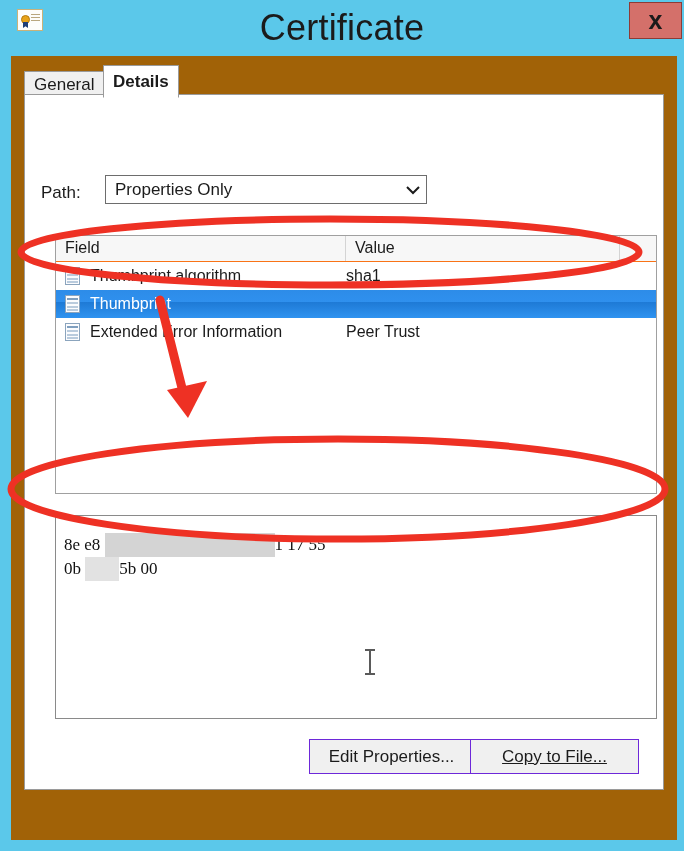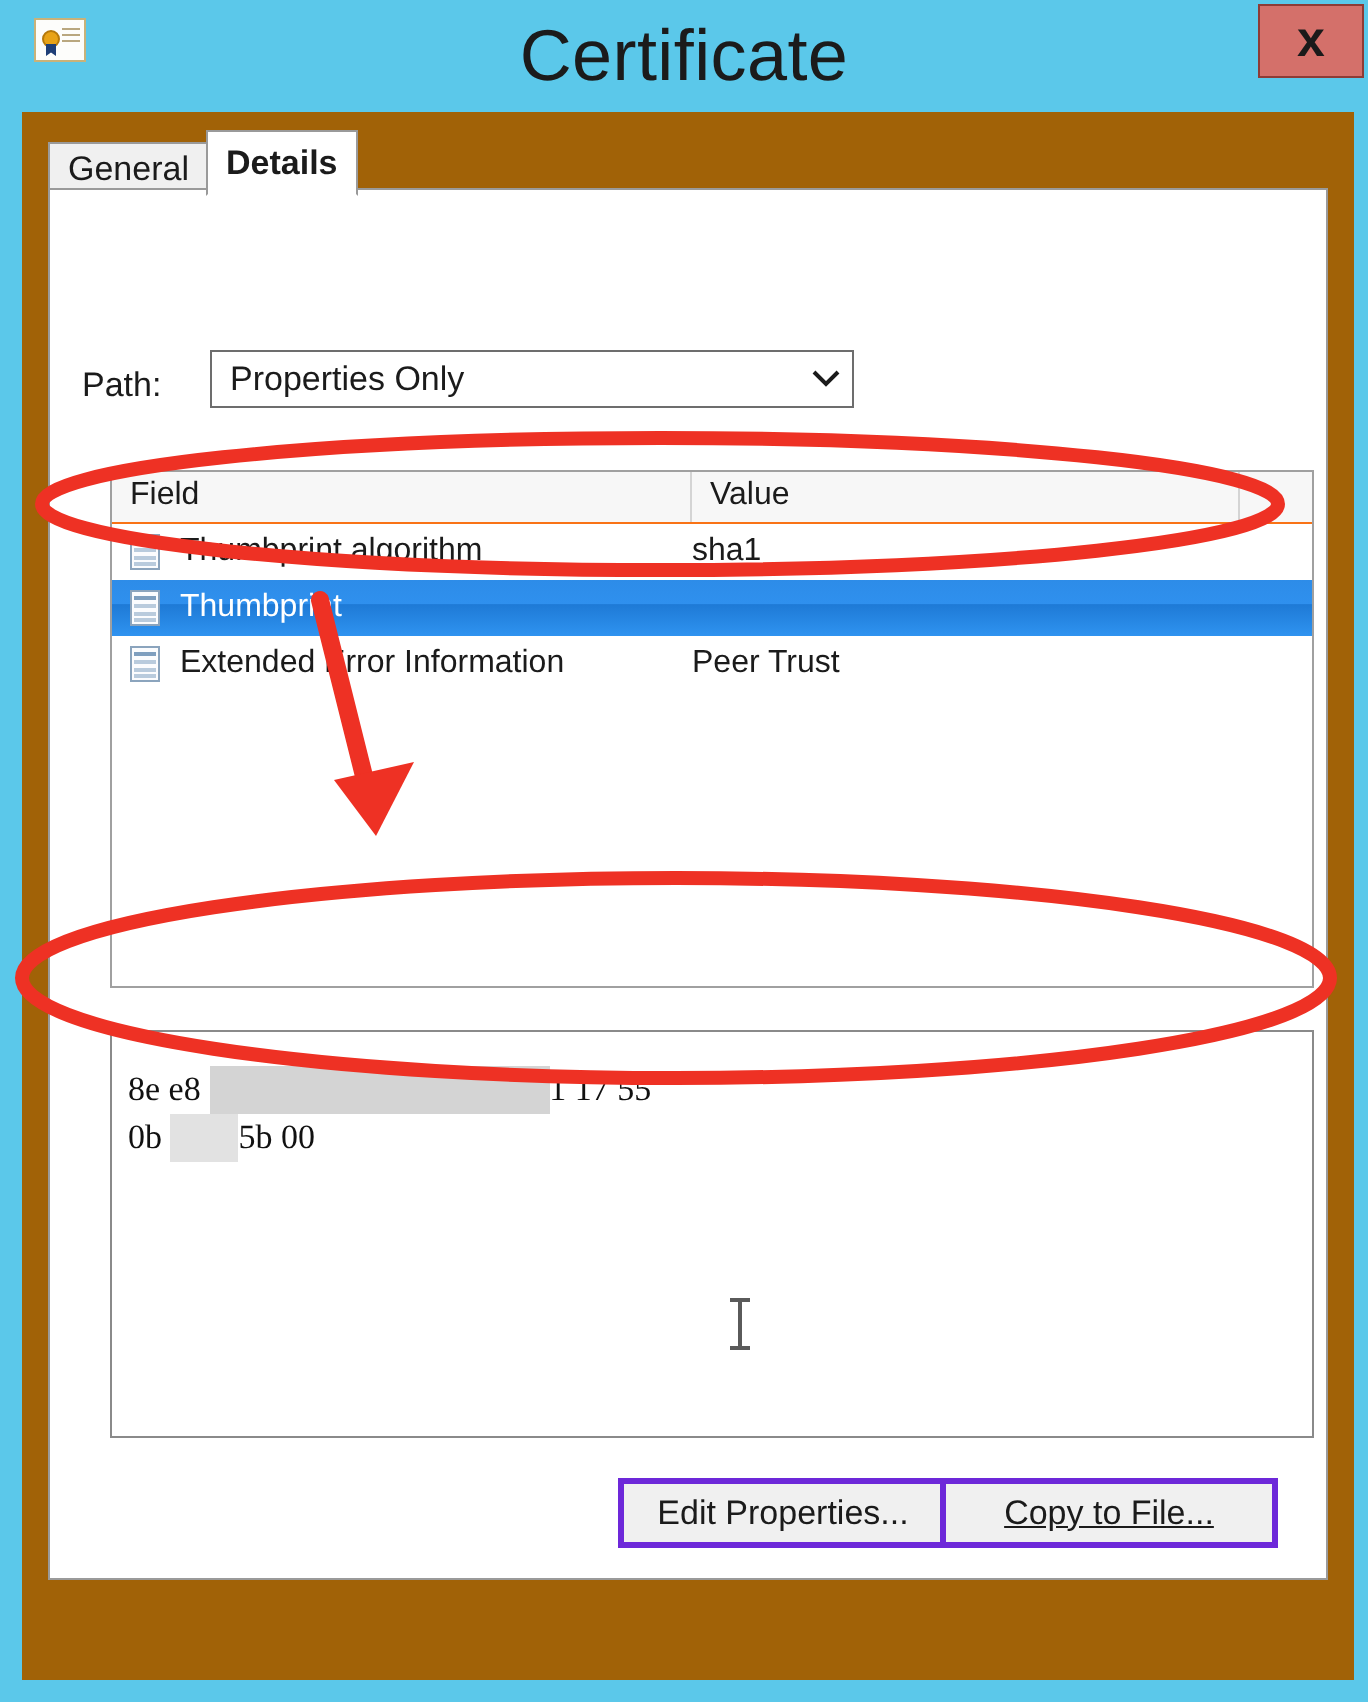"Edit Properties..." .btn { border: 3px solid #6d28d9 -> 1px solid #6d28d9 }
